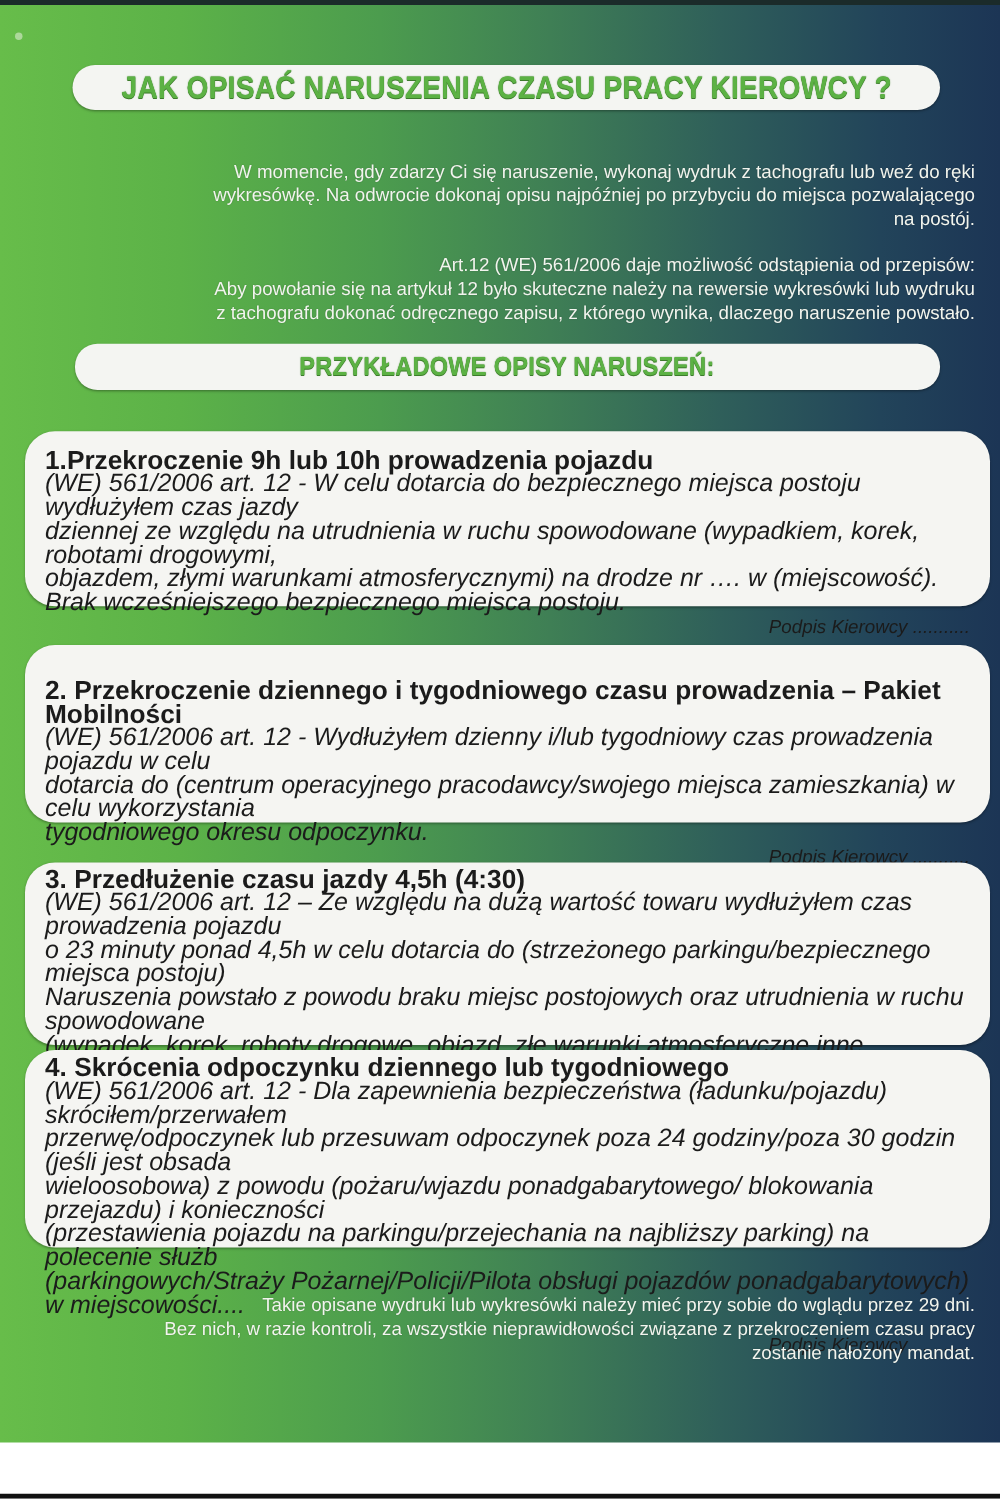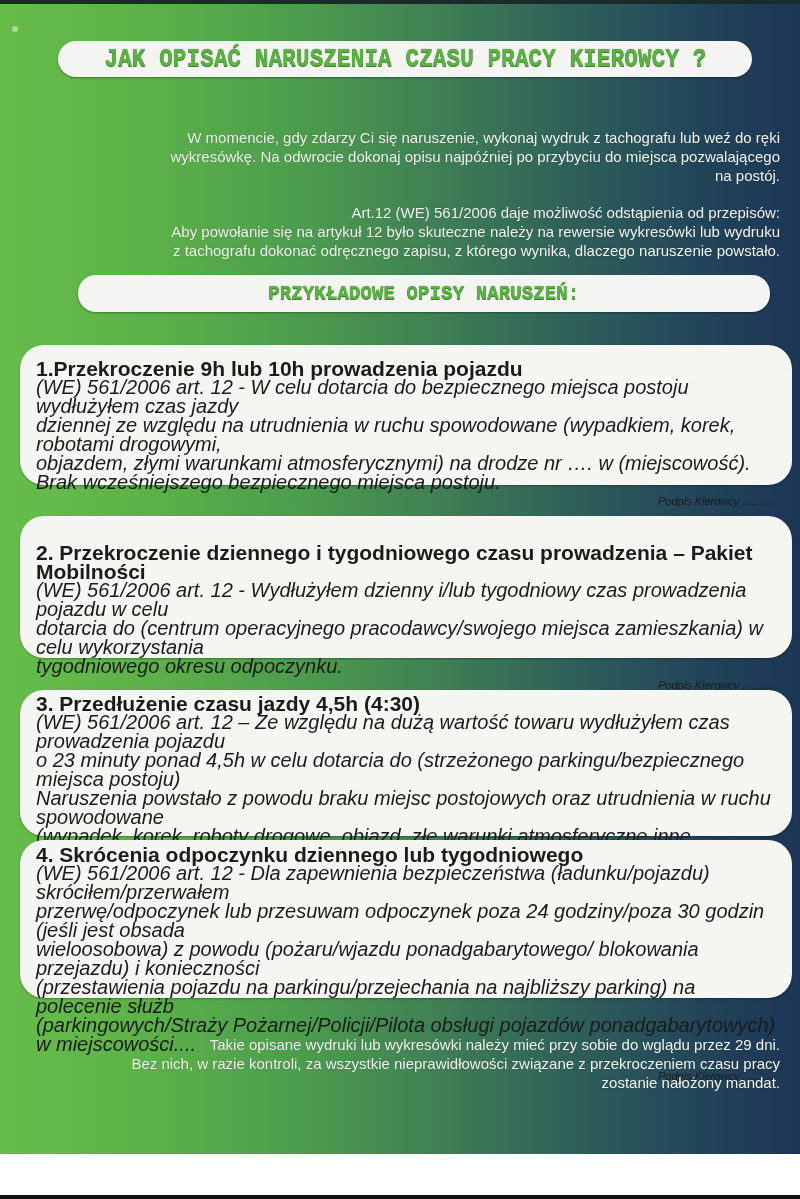"JAK OPISAĆ NARUSZENIA CZASU PRACY" div.pill { font-family: Liberation Mono, monospace -> none; top: 37px -> 48px }
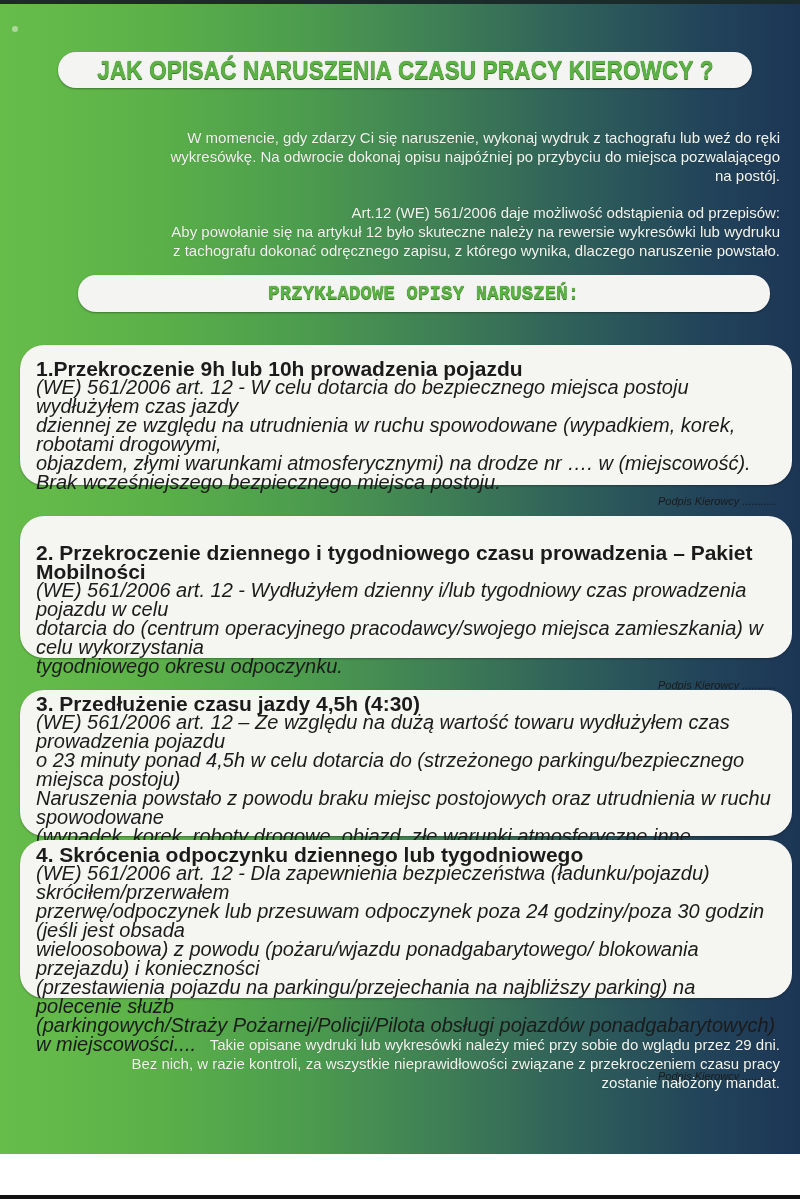"PRZYKŁADOWE OPISY NARUSZEŃ:" div.pill { font-family: Liberation Mono, monospace -> none; left: 78px -> 60px }
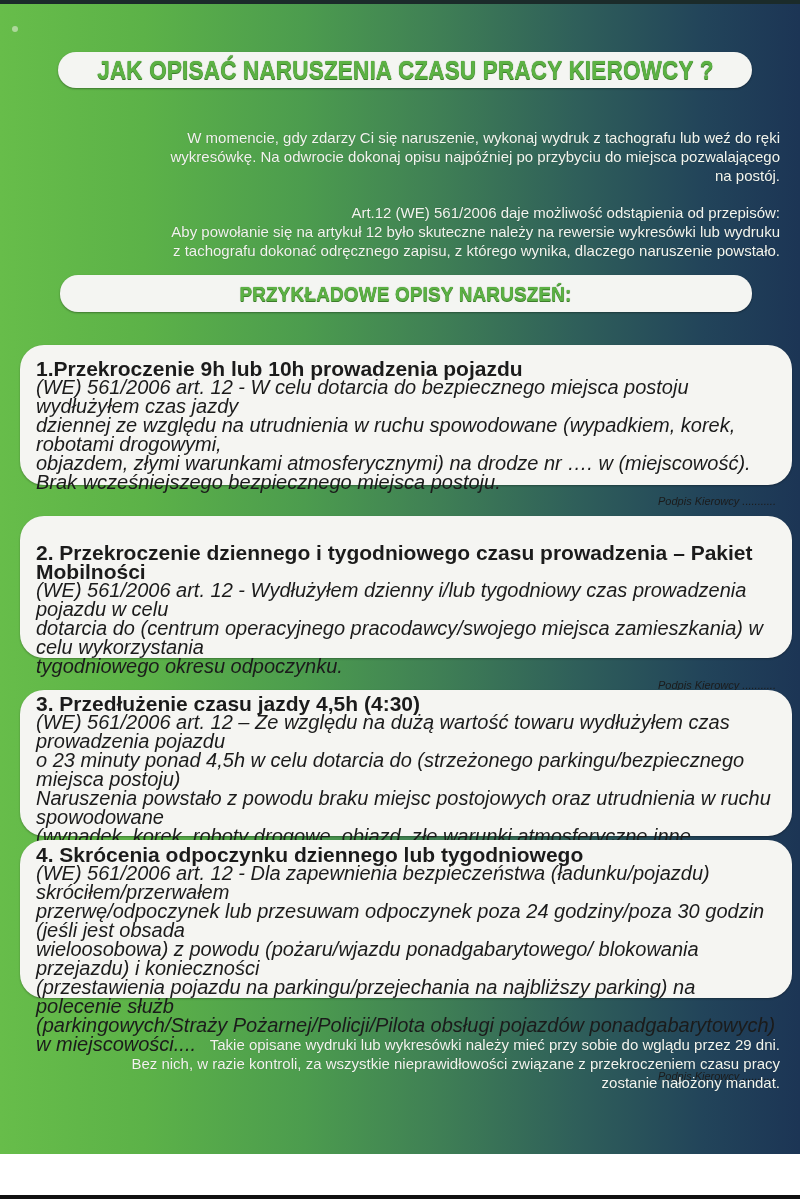"Podpis Kierowcy ..........." .card-sign { font-size: 11px -> 15px }
